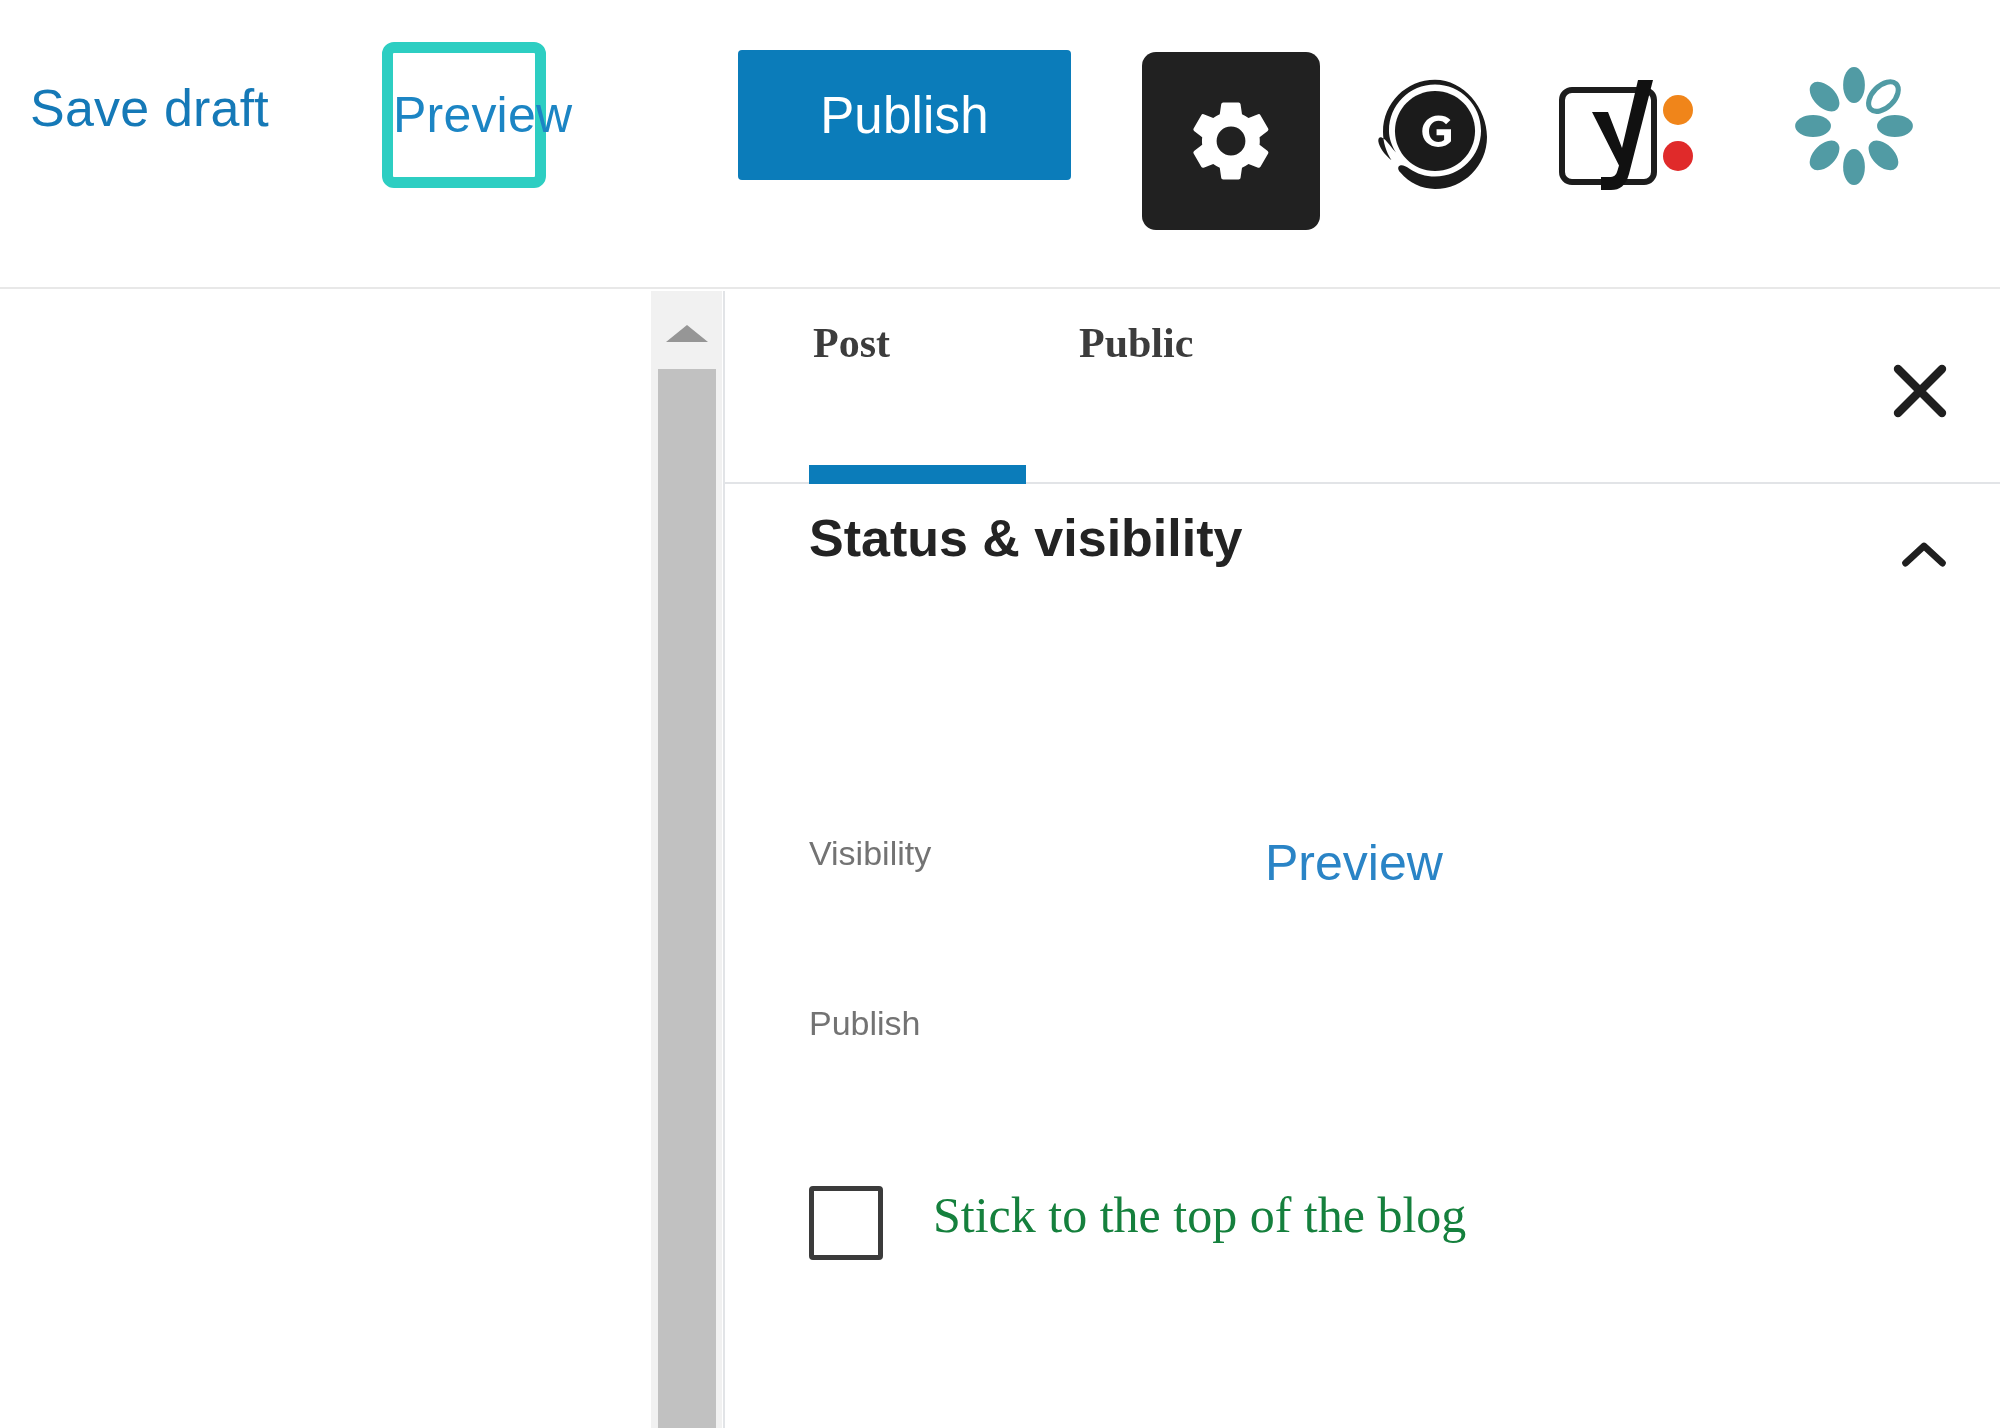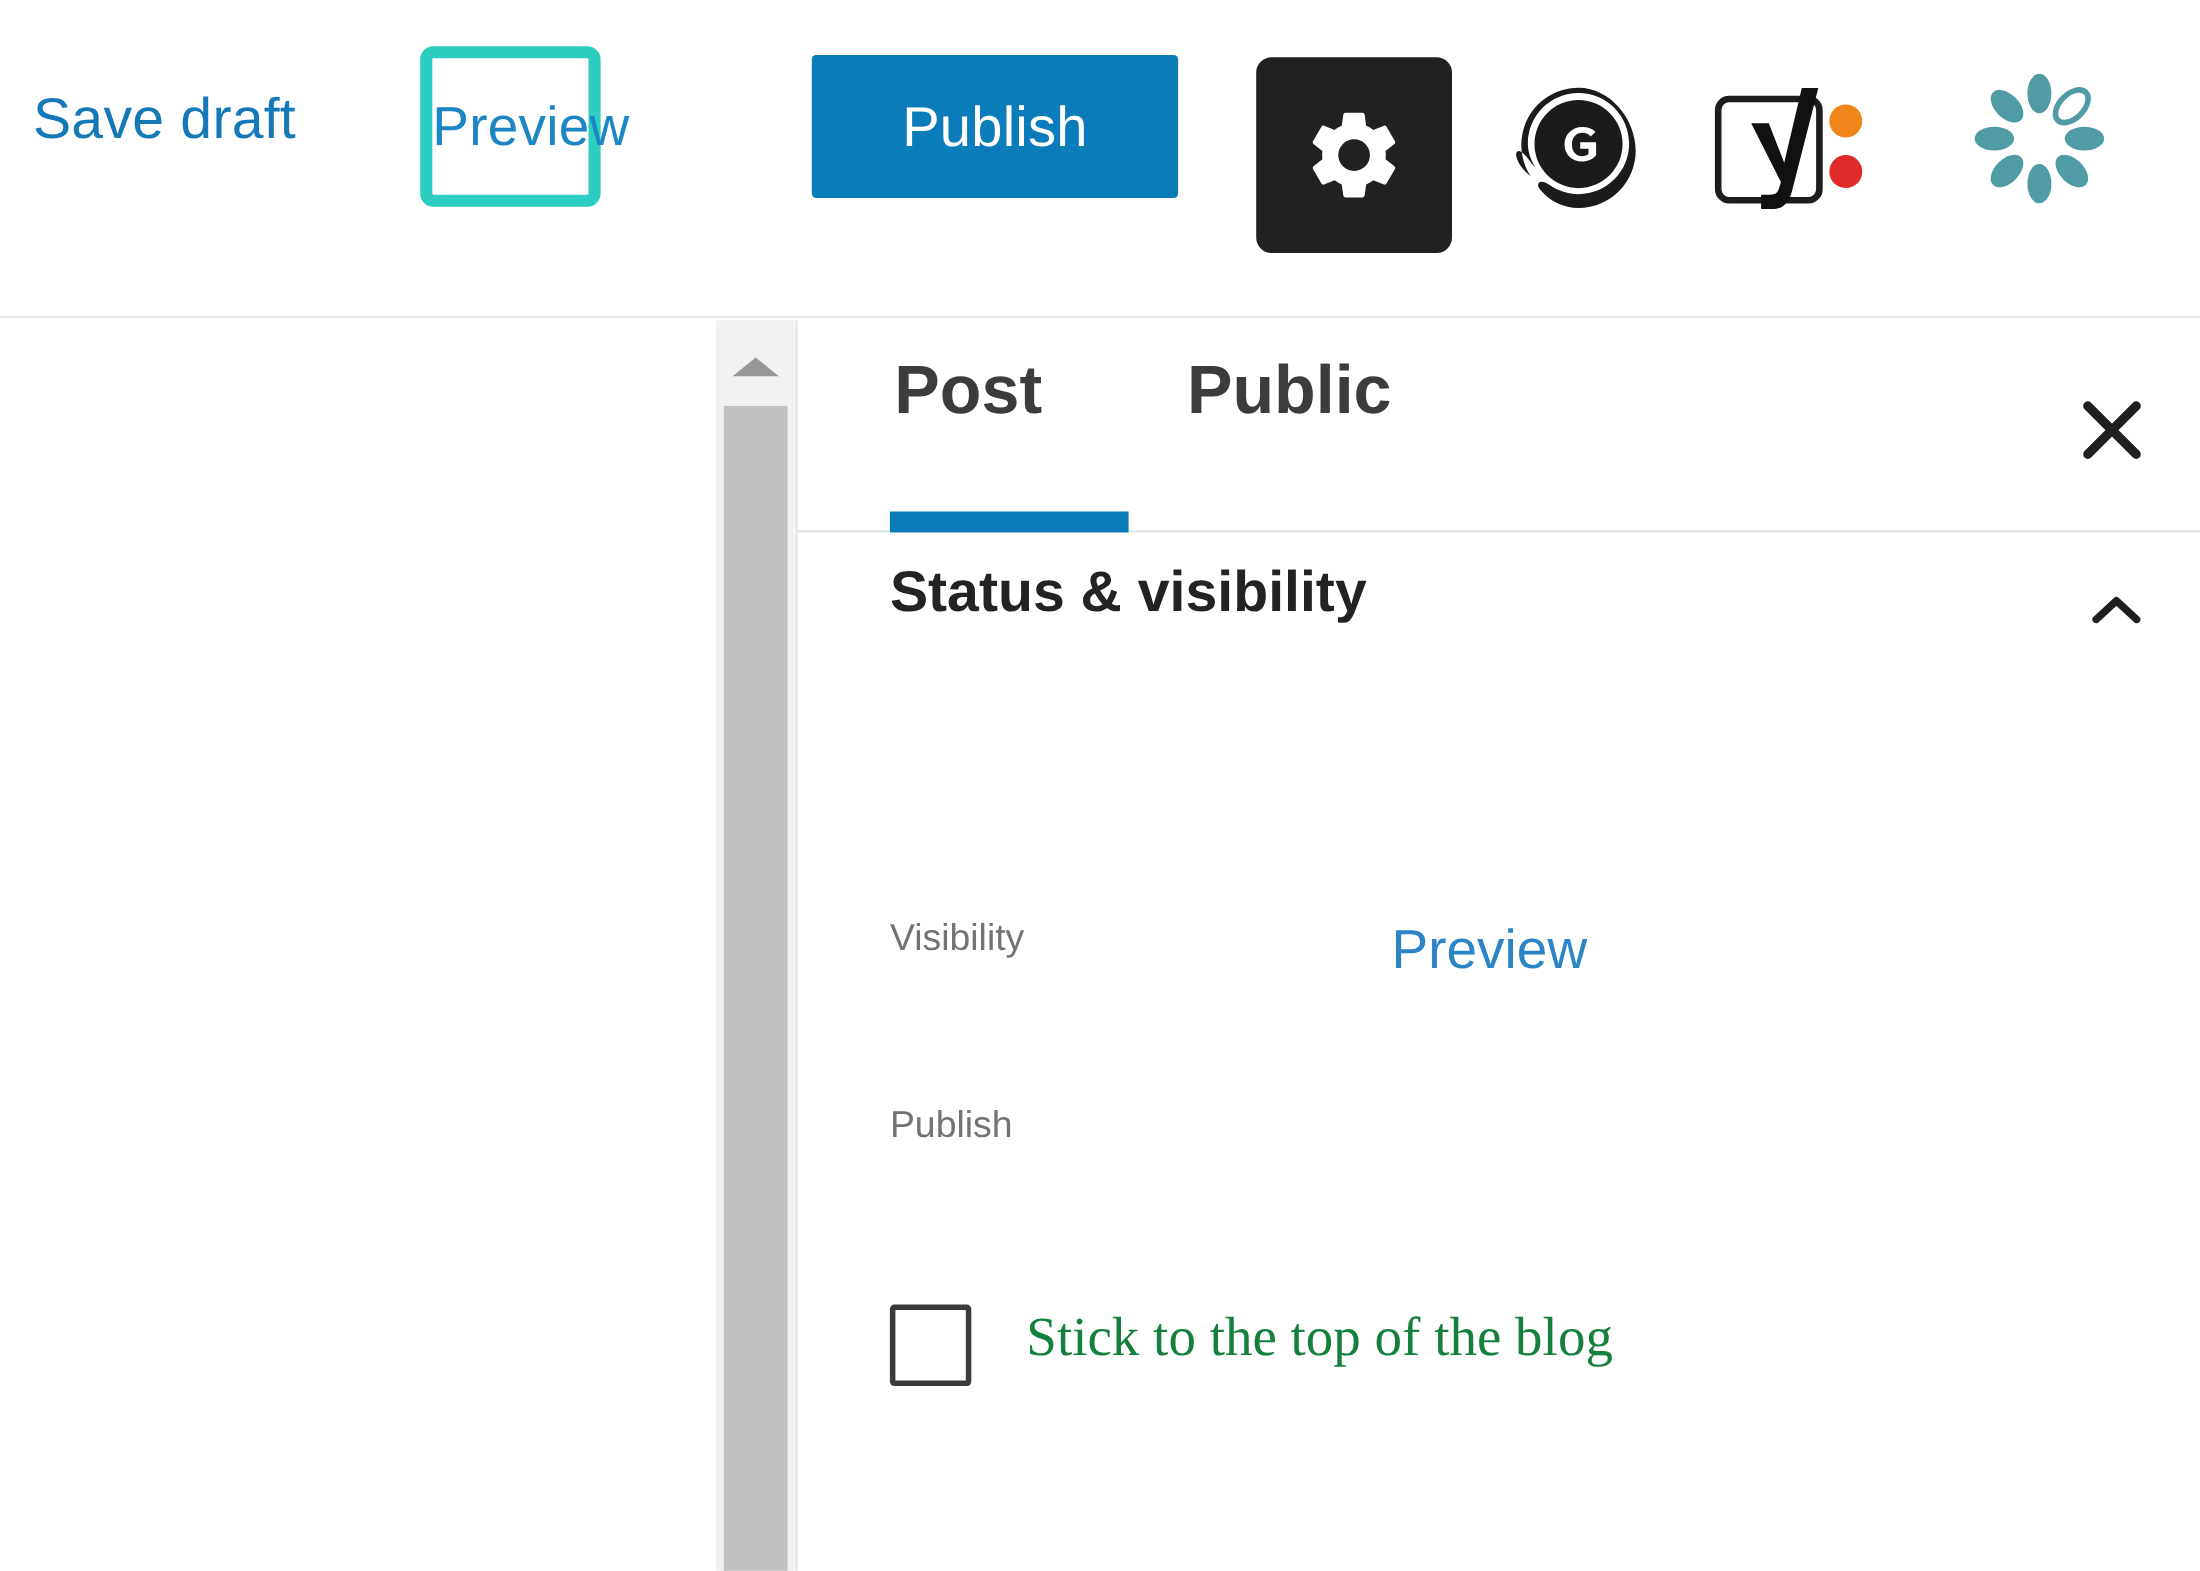"Post" .tab { font-family: Liberation Sans, sans-serif -> Liberation Serif, serif; font-size: 62px -> 42px }
